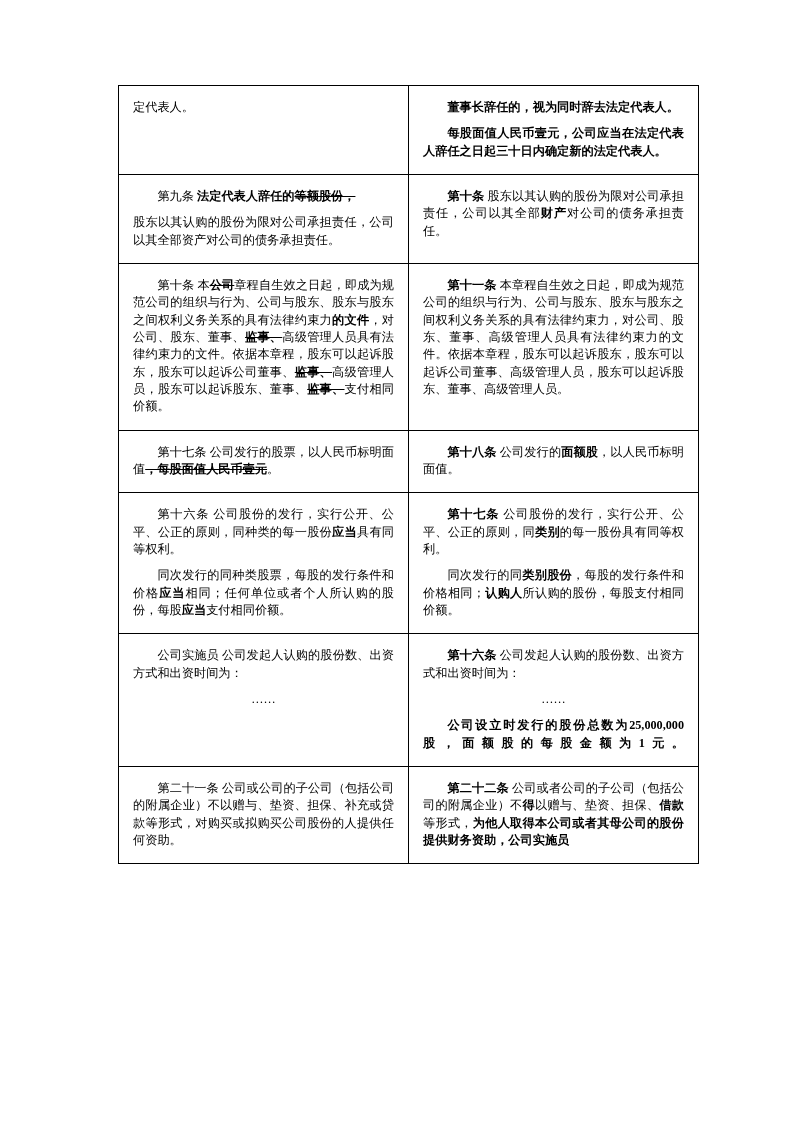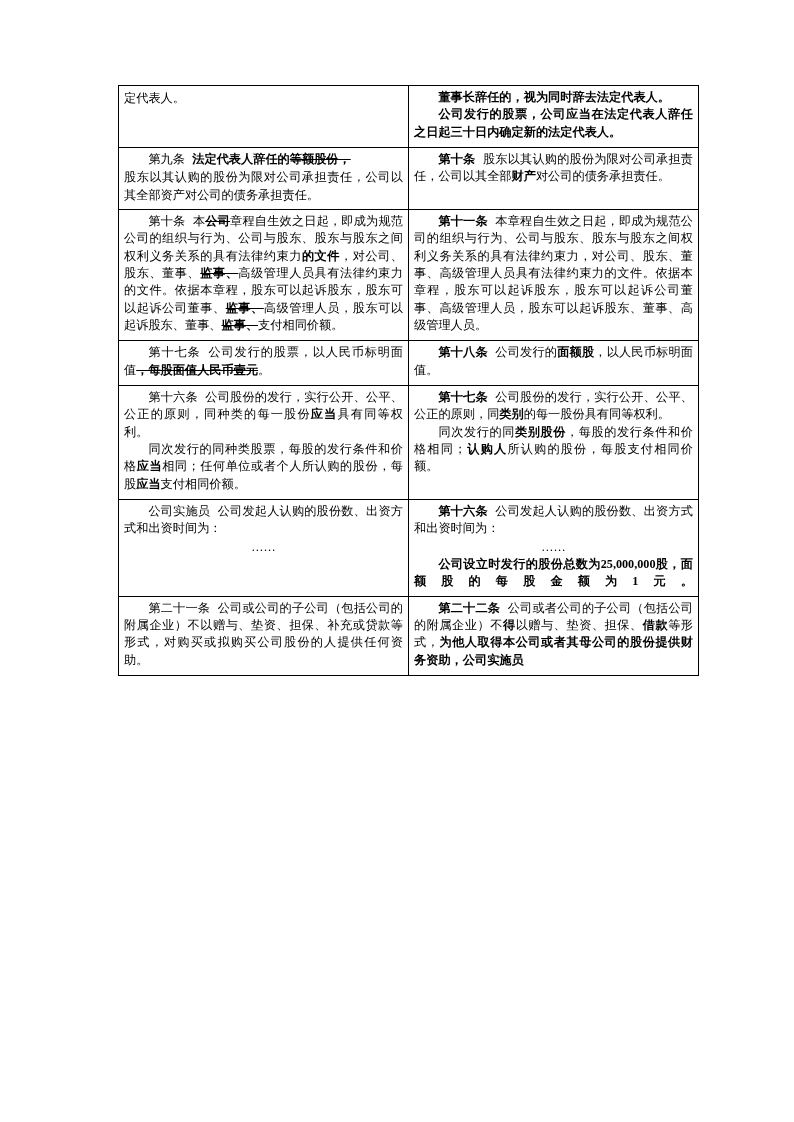"定代表人。" p { margin: 0 -> 9px }
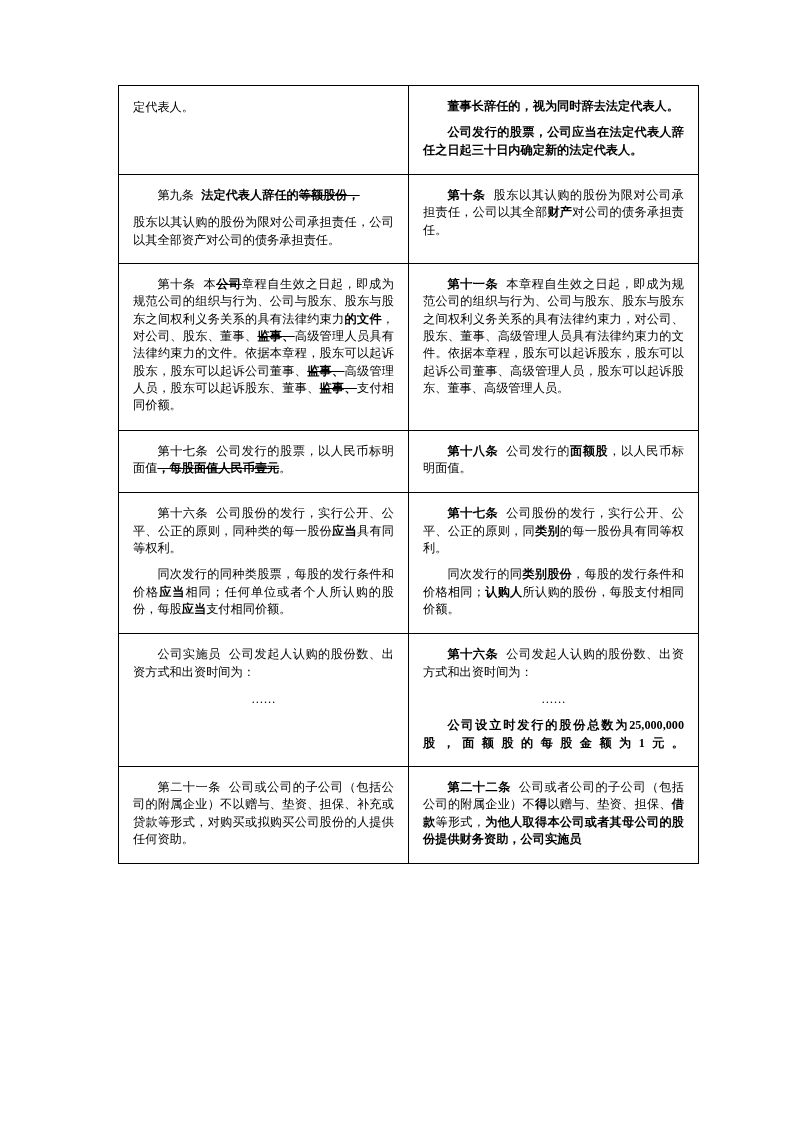"董事长辞任的，视为同时辞去法定代表人。" p.ind { font-family: Liberation Mono, monospace -> none }
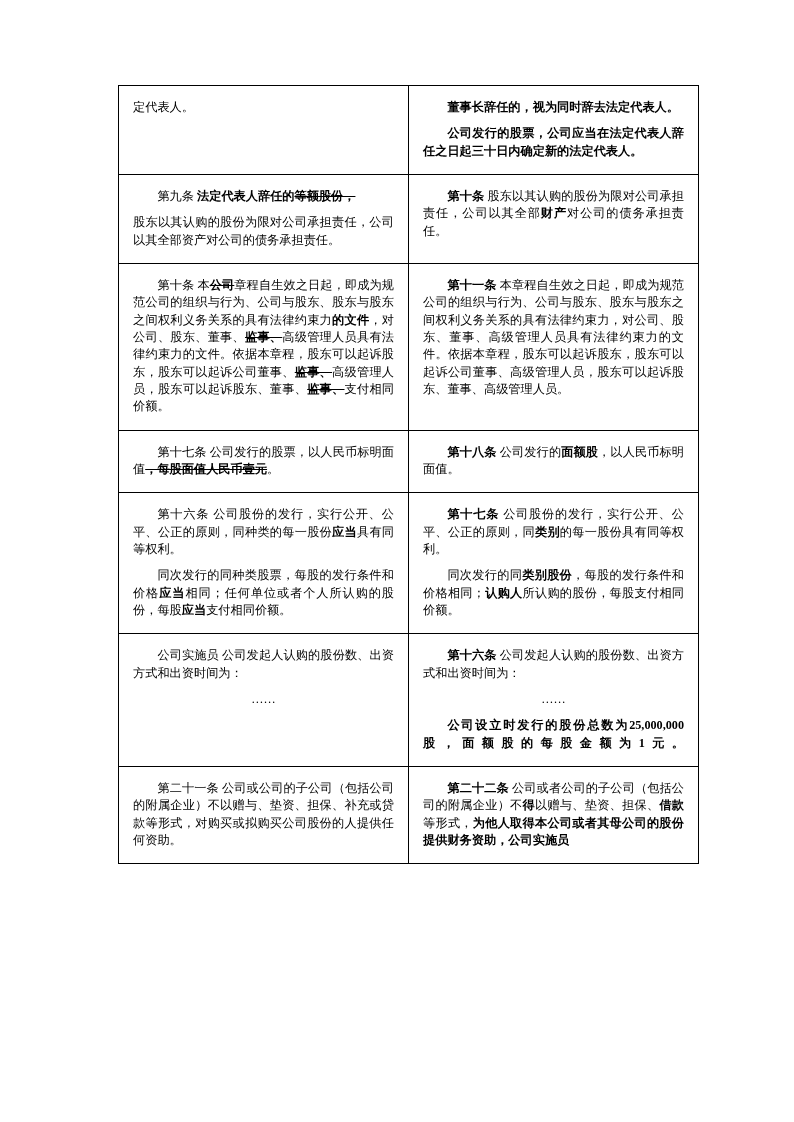"公司发行的股票，公司应当在法定代表人辞任之日起三十日内确定新的法定代表人。" p.ind { text: 公司发行的股票 -> 每股面值人民币壹元 }
